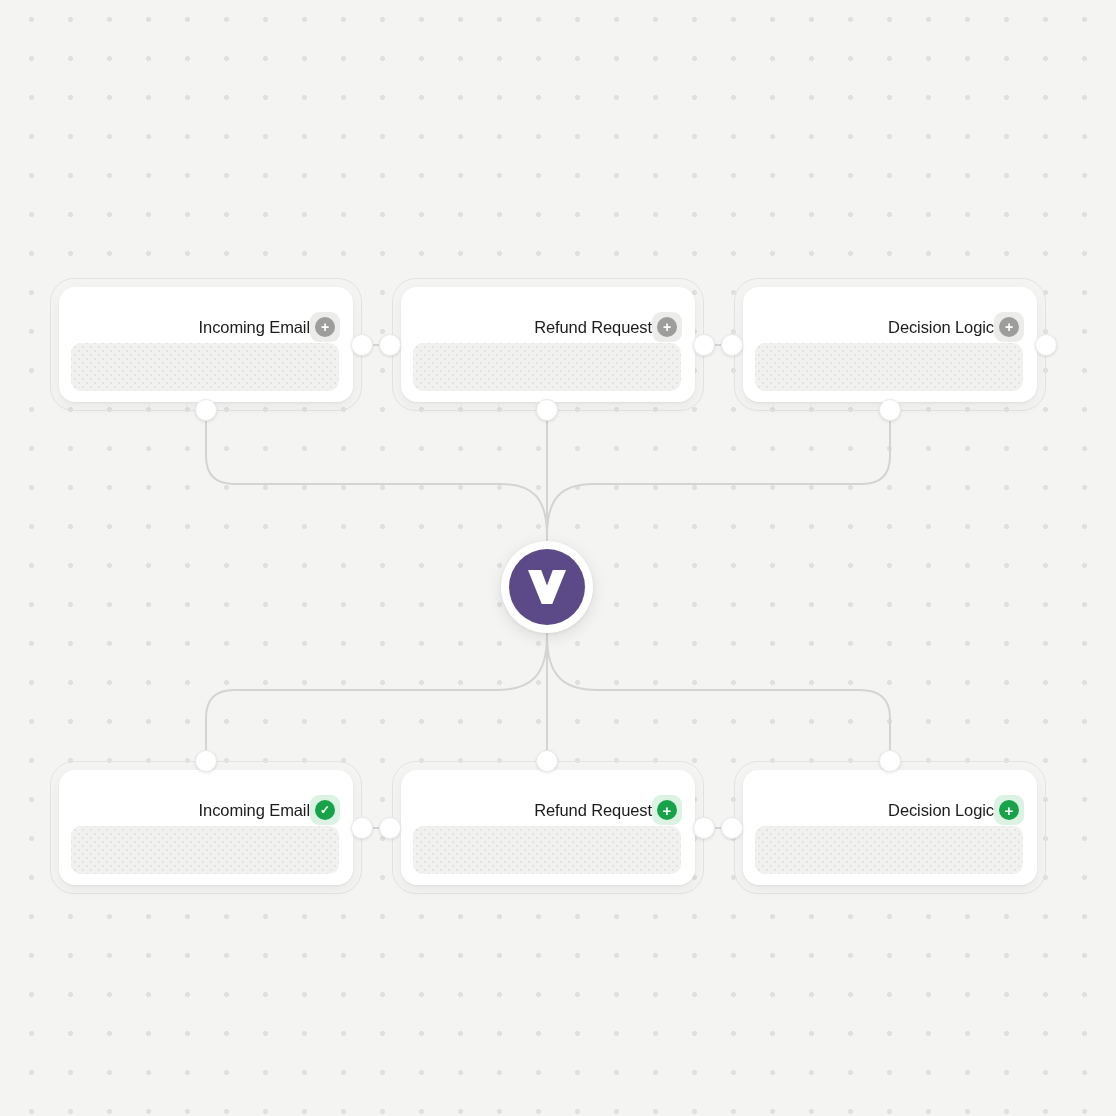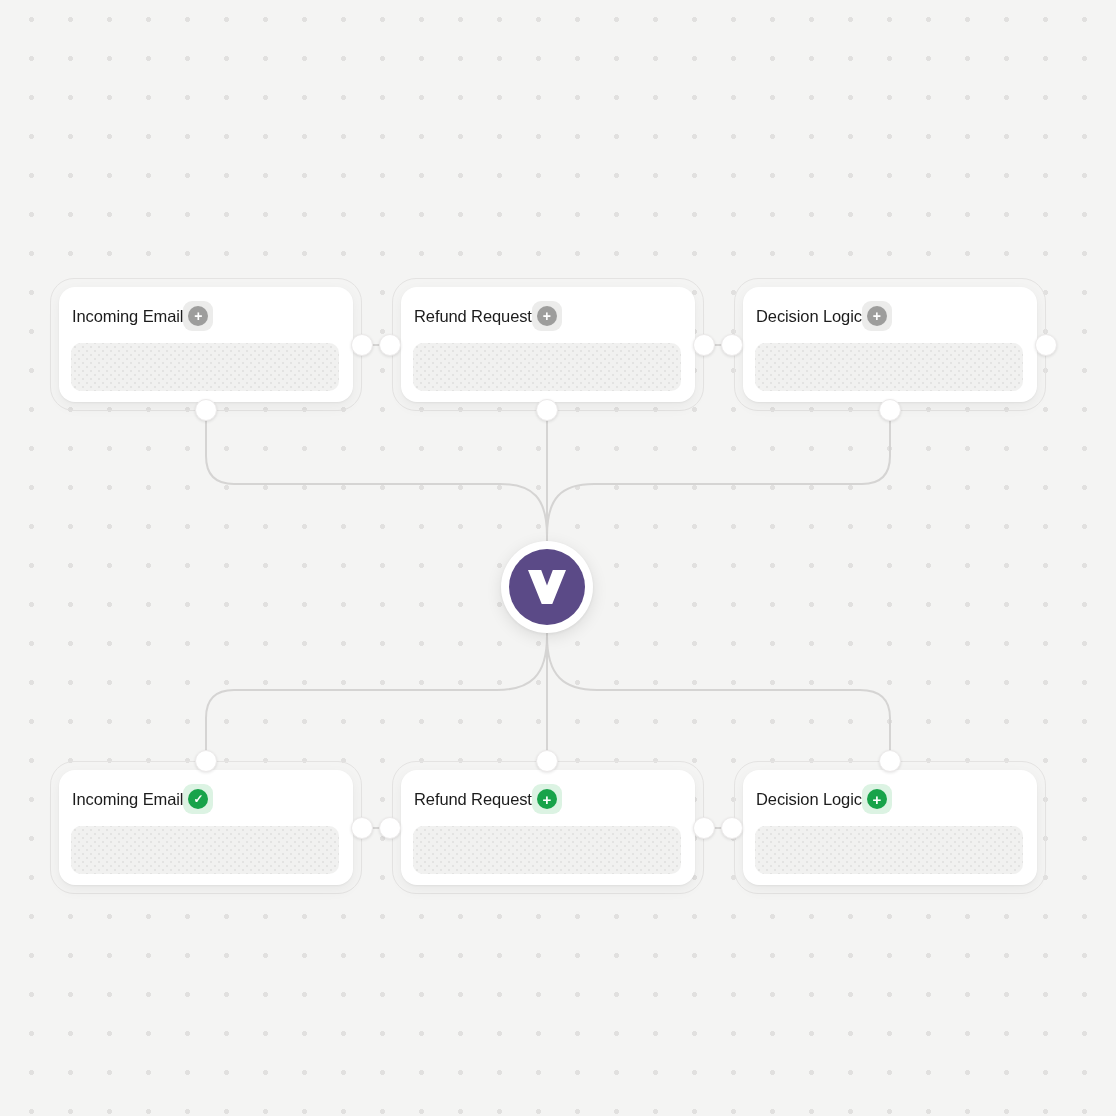"Incoming Email" .card-head { justify-content: flex-start -> flex-end; padding: 14px 13px 0 13px -> 25px 13px 0 13px }
